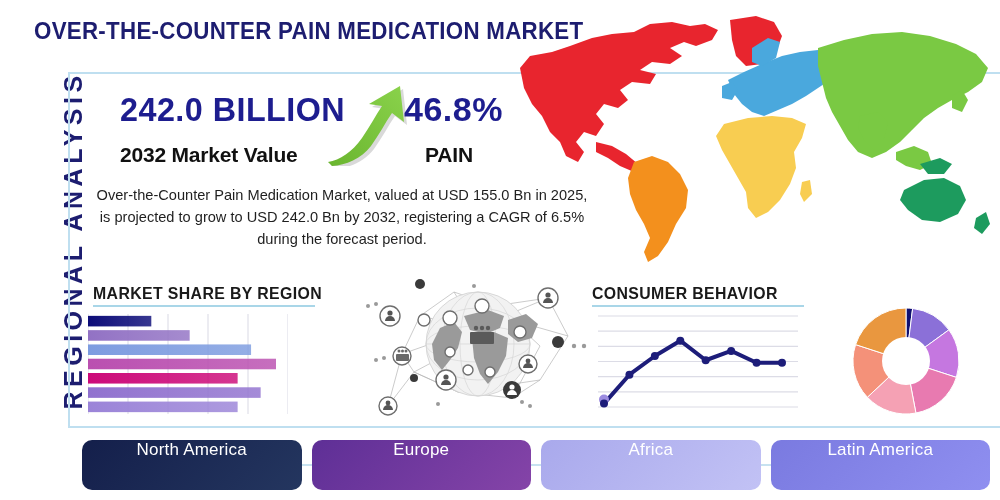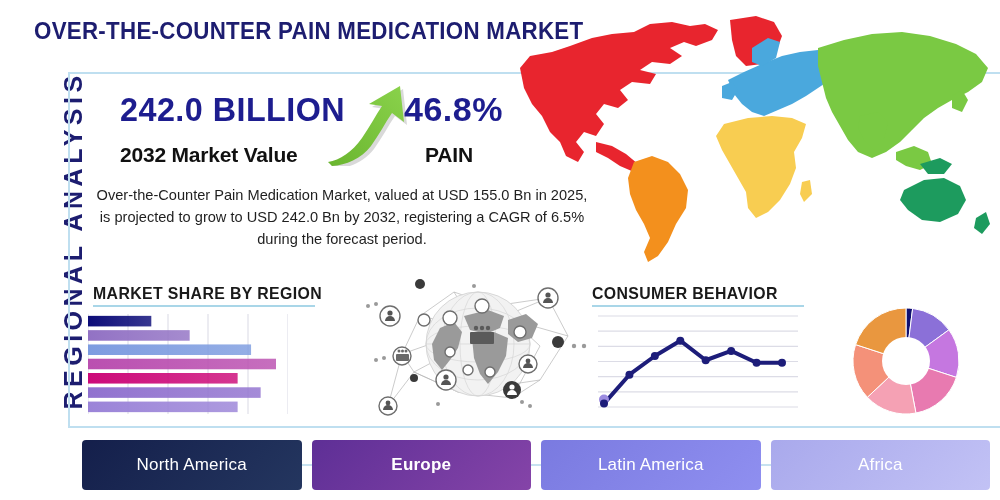"North America" .region-btn { align-items: center -> flex-start; border-radius: 4px -> 10px }
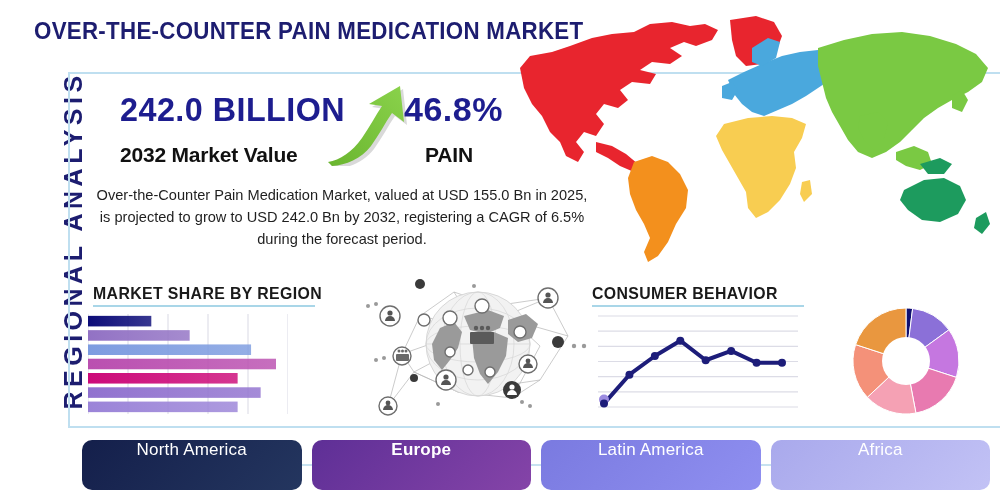"Europe" div.region-btn { font-weight: bold -> none }
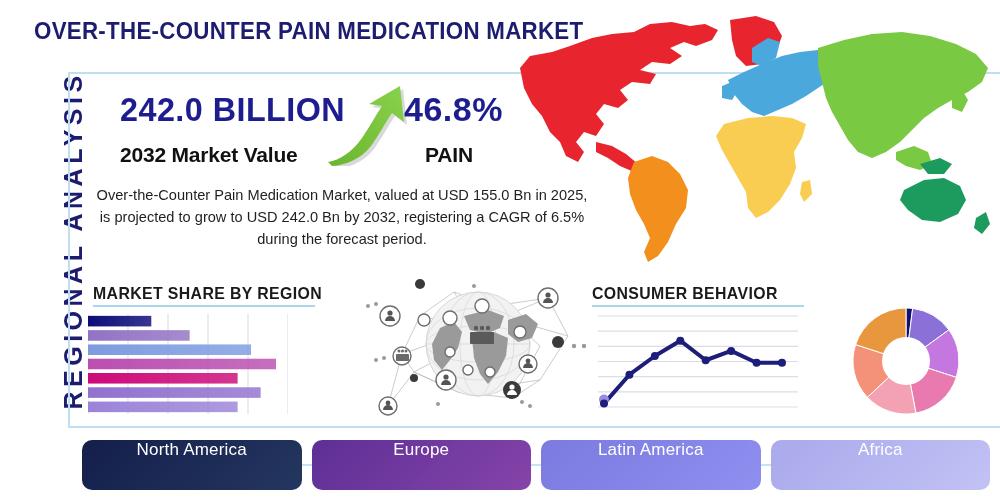"Latin America" div.region-btn { order: before "Africa" -> after "Africa" }
